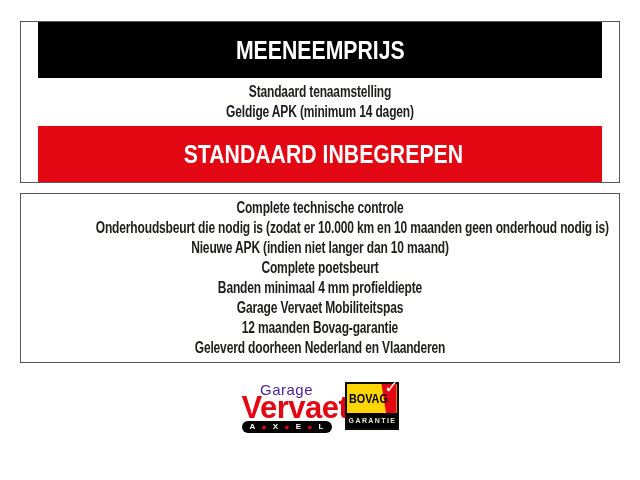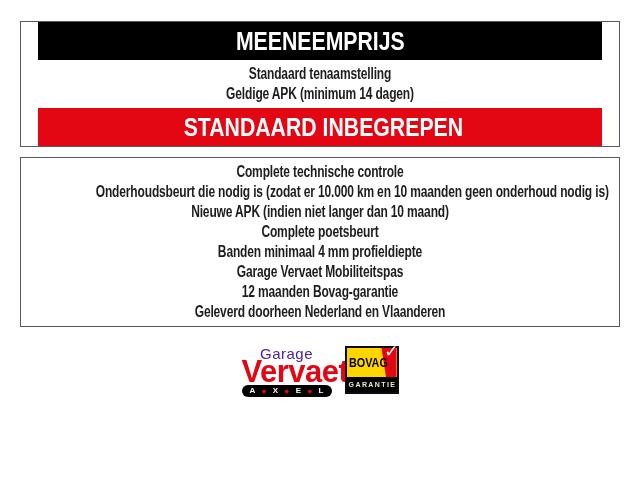"MEENEEMPRIJS" .bar { height: 38px -> 56px }
